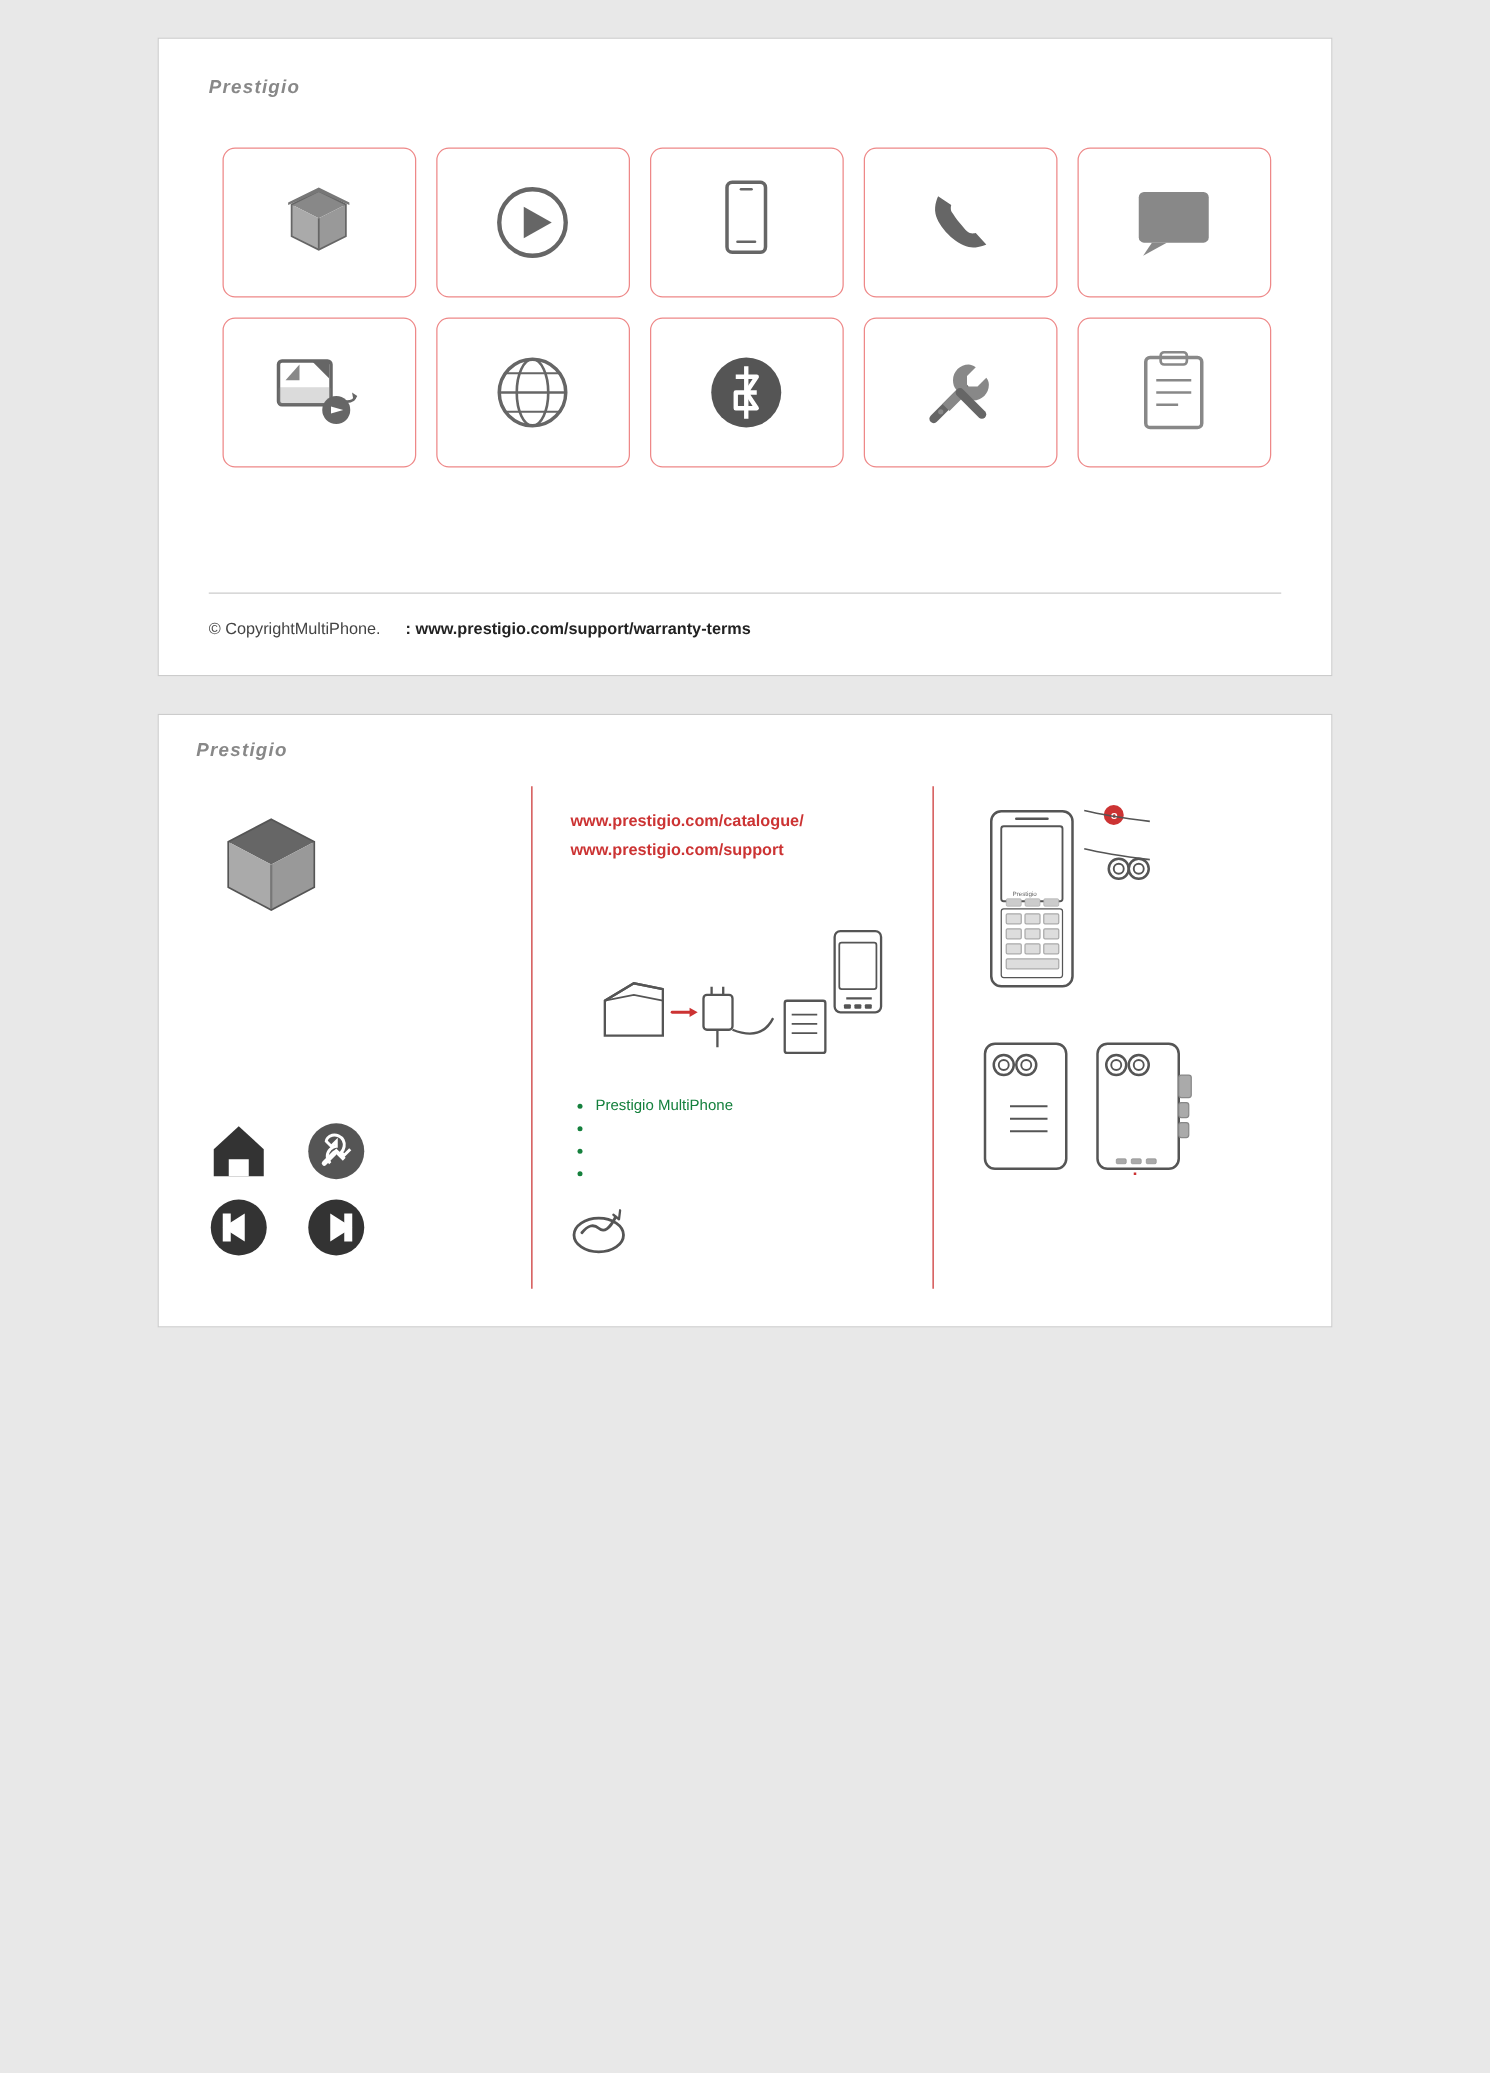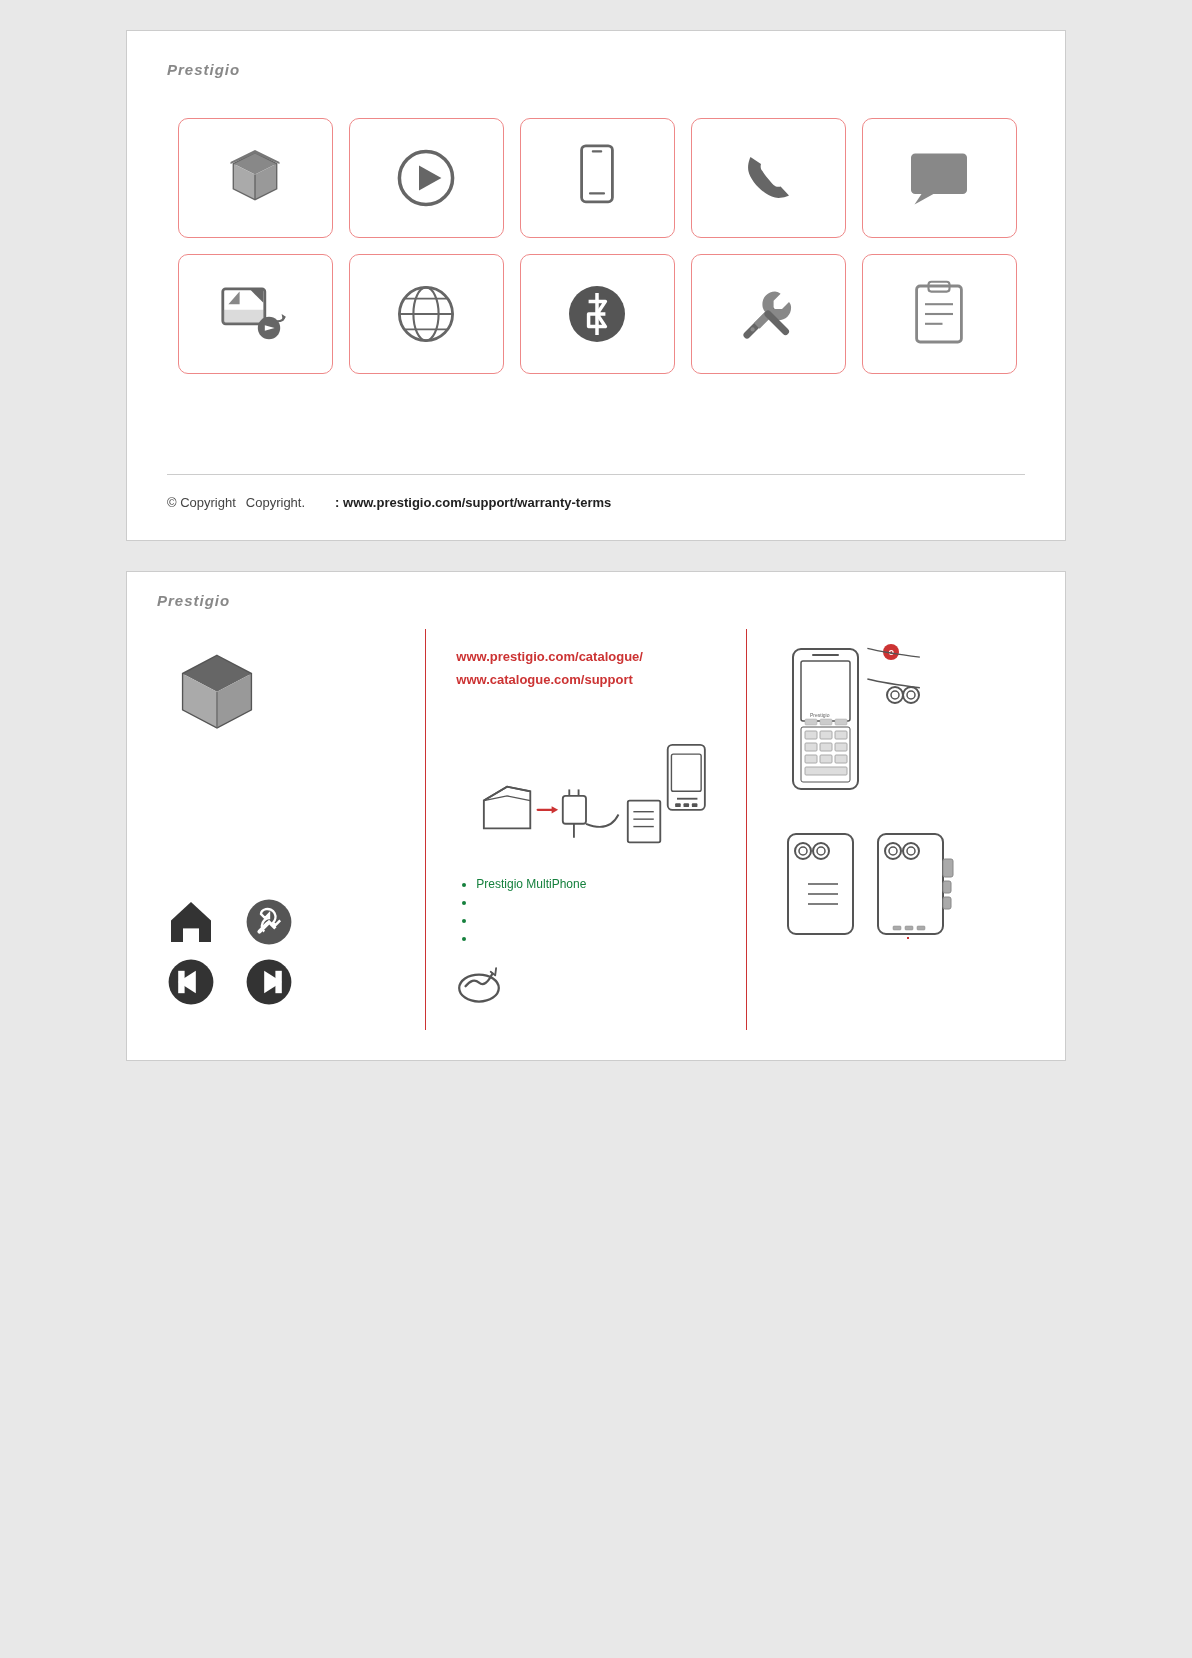"© Copyright" .page-footer { gap: 10px -> none }
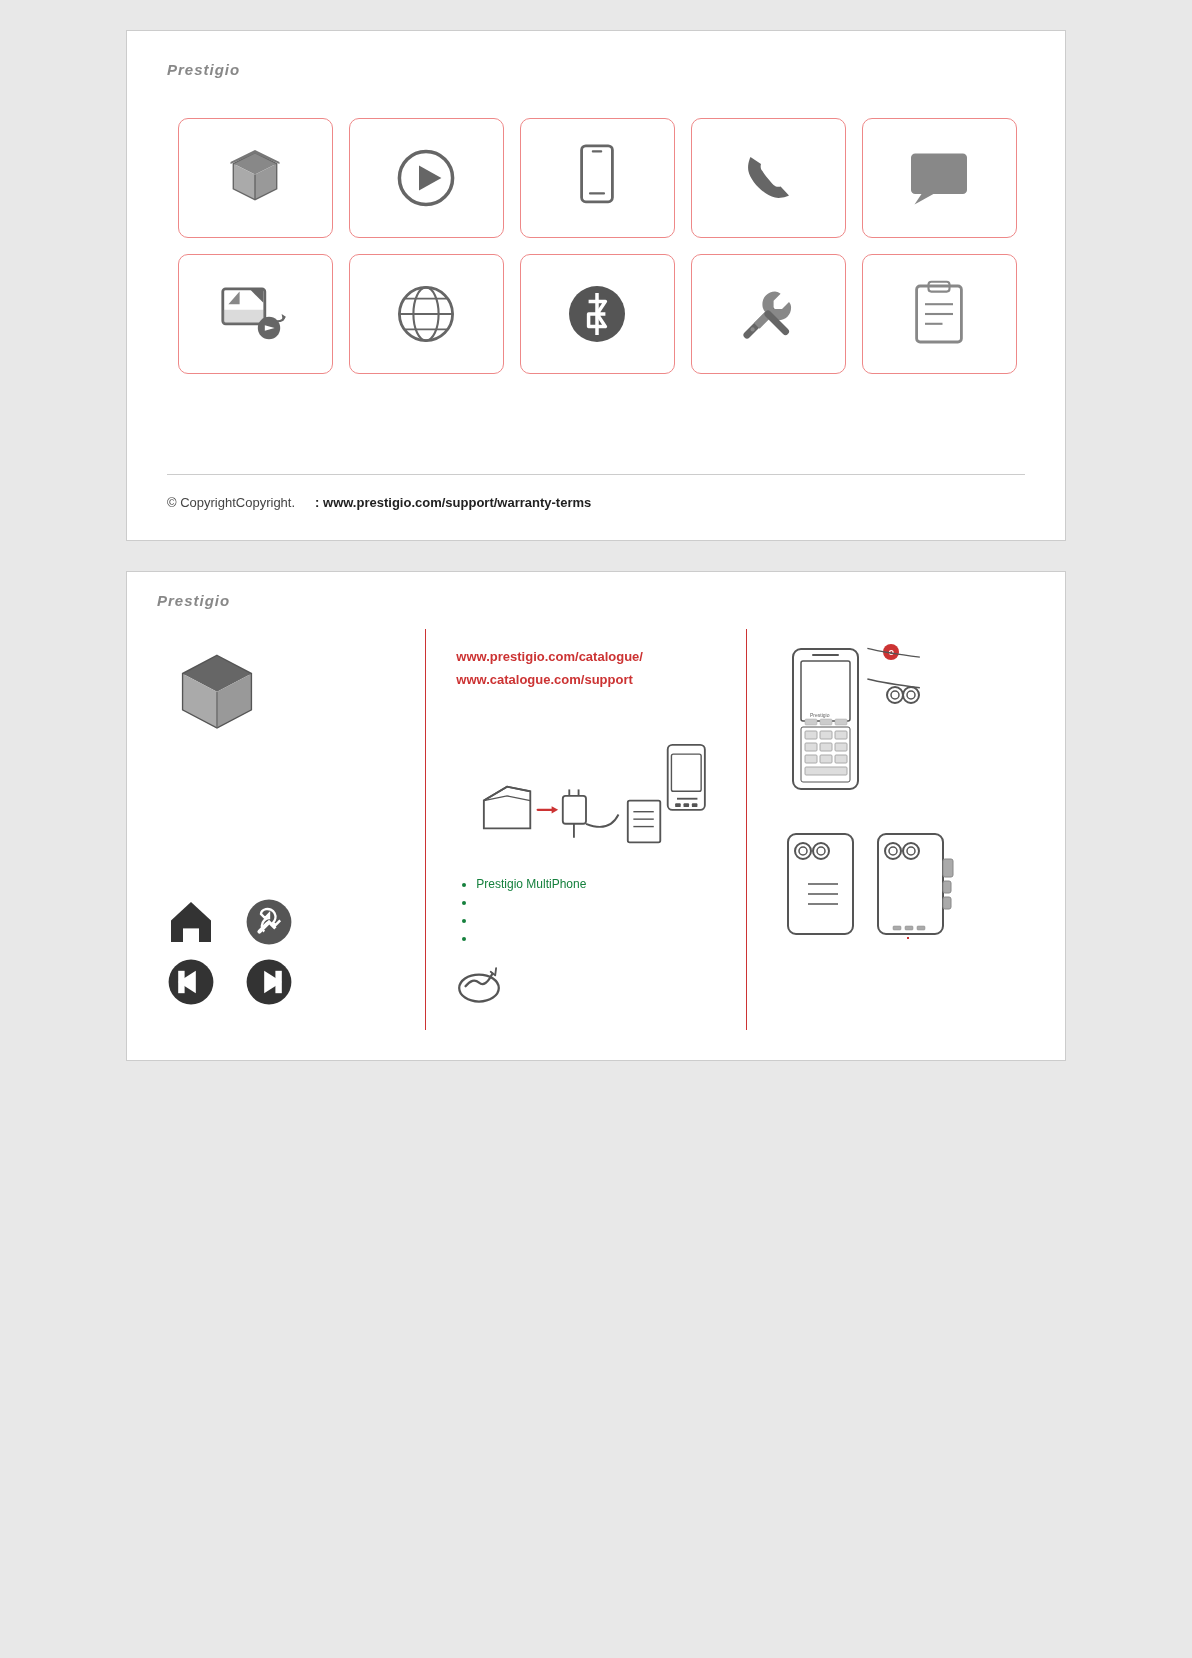"Copyright." span { text: Copyright -> MultiPhone }
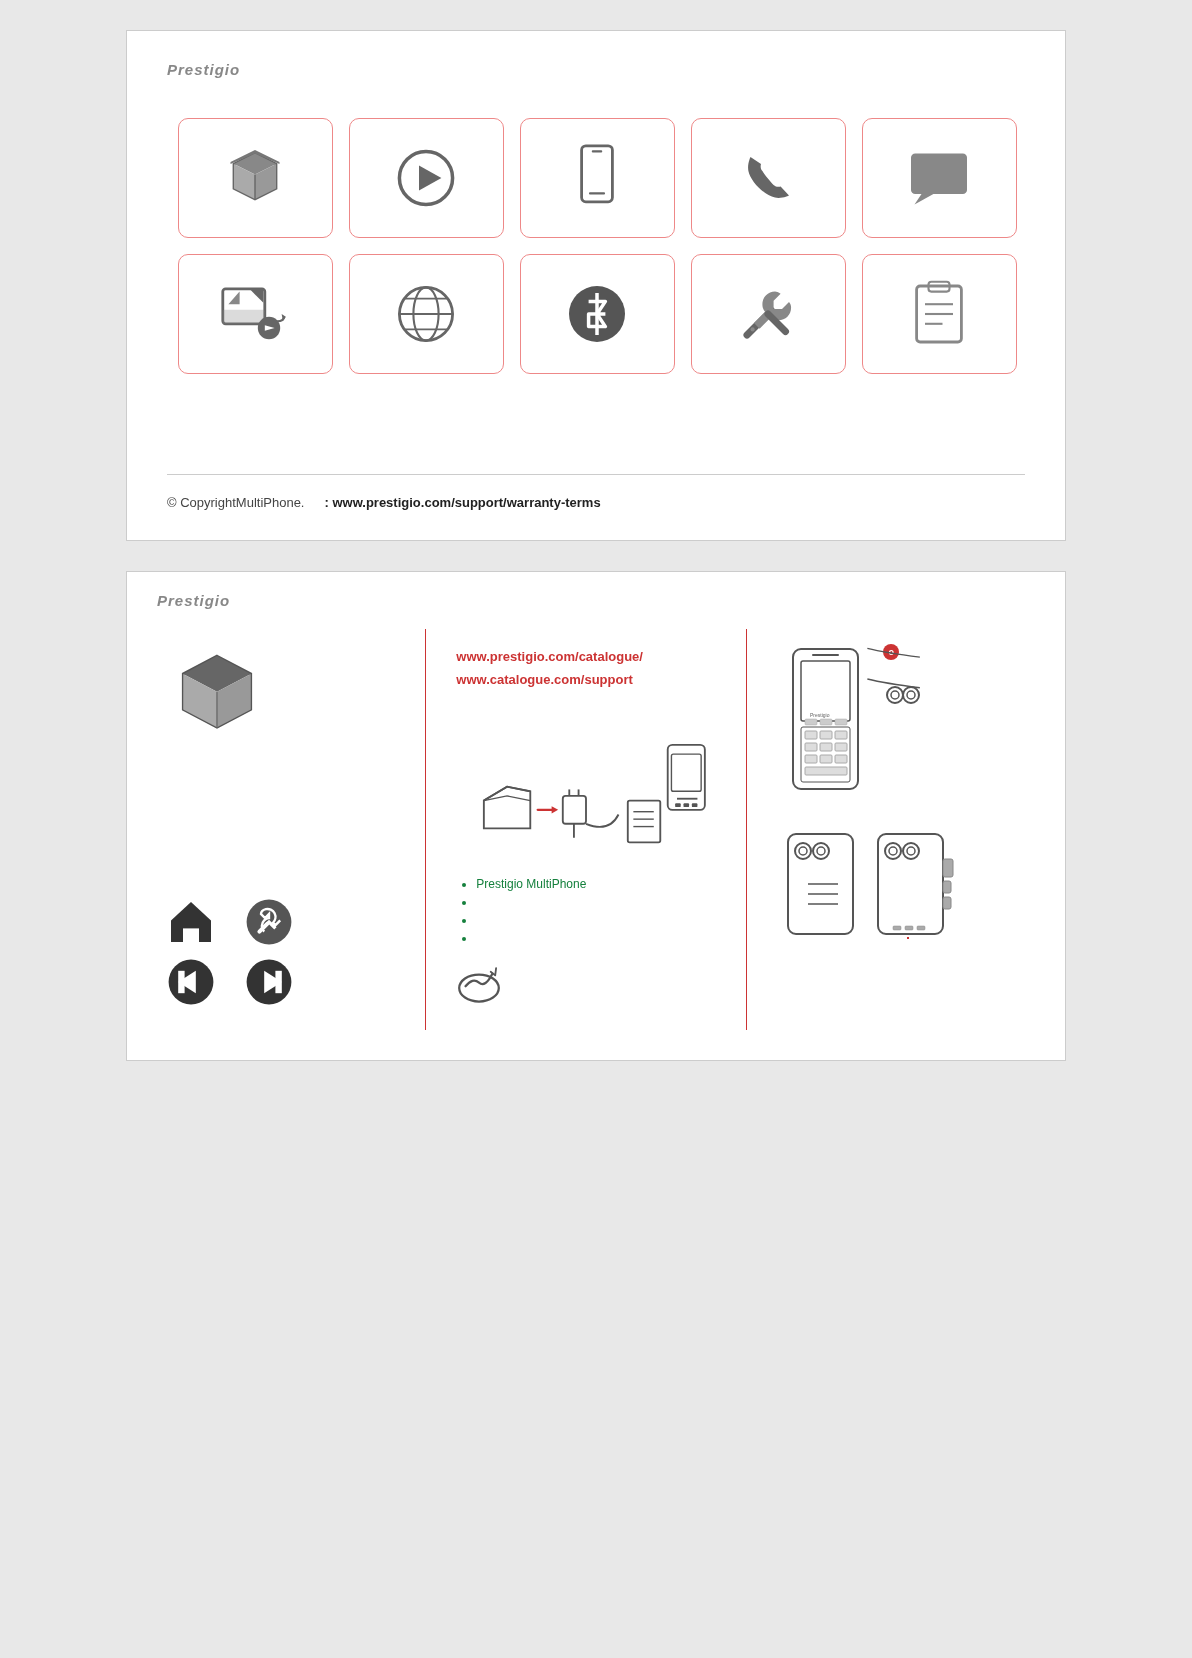"www.catalogue.com/support" a.center-link { text: www.catalogue.com/support -> www.prestigio.com/support }
